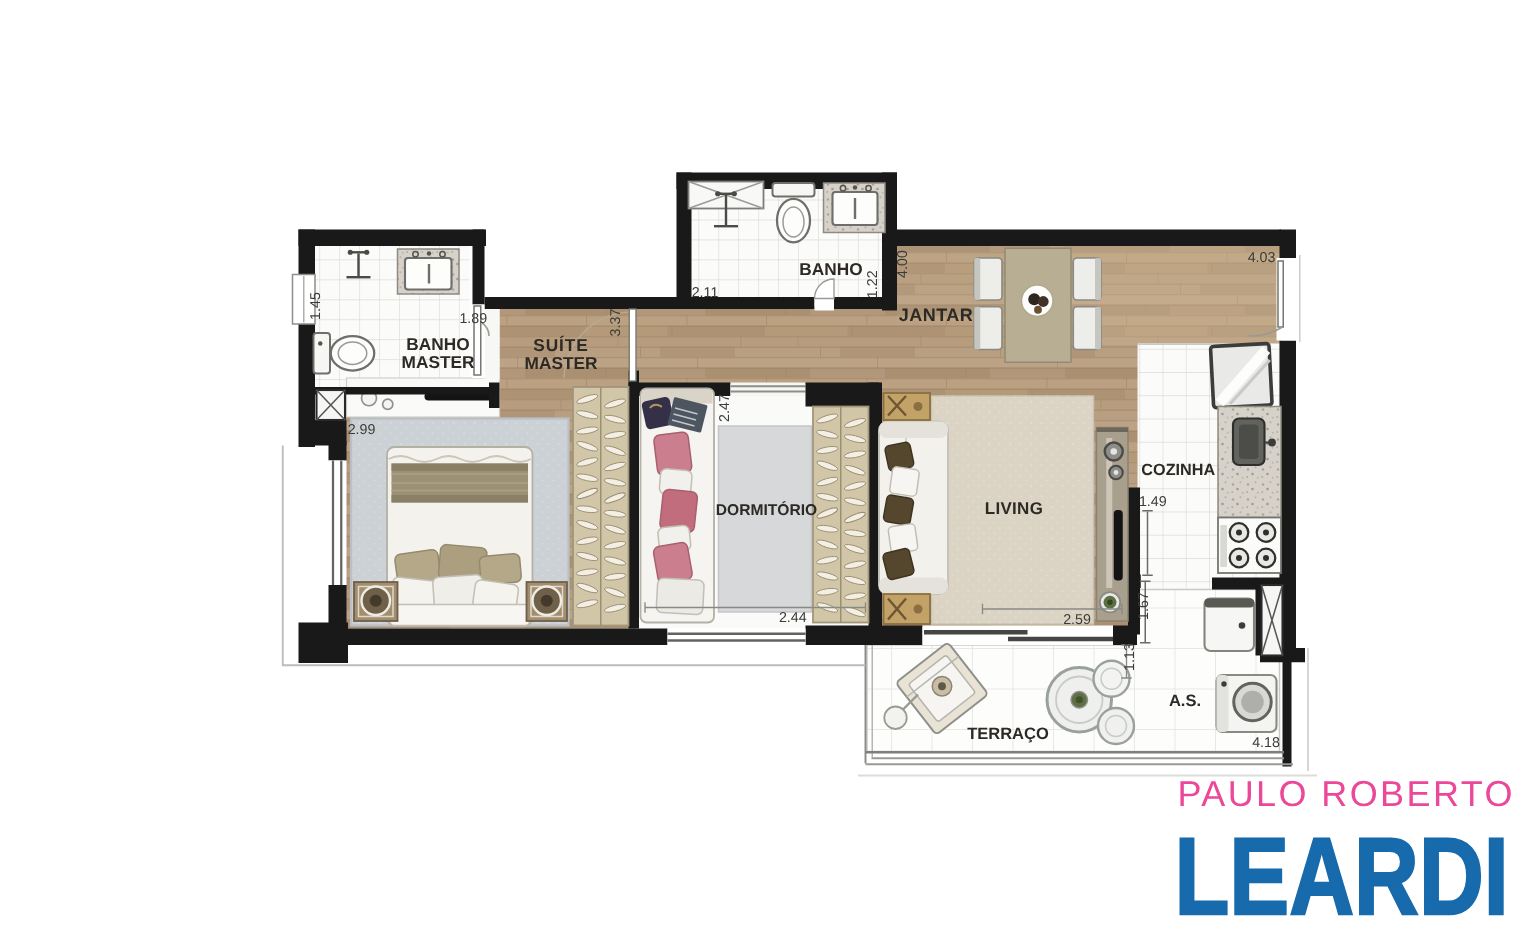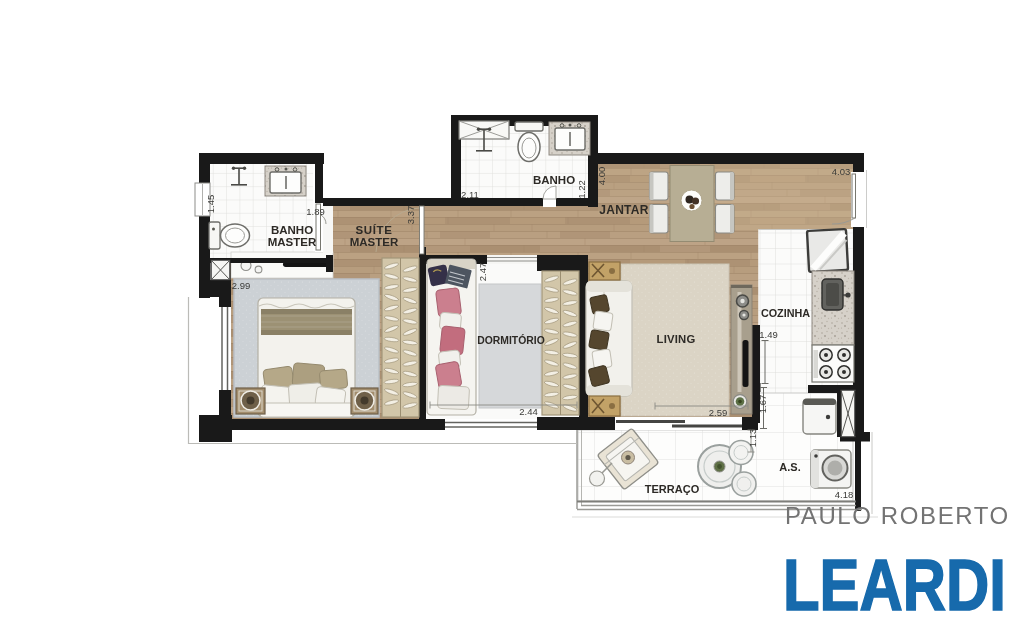"PAULO ROBERTO" div { color: #737373 -> #ec4899; top: 502px -> 516px }
